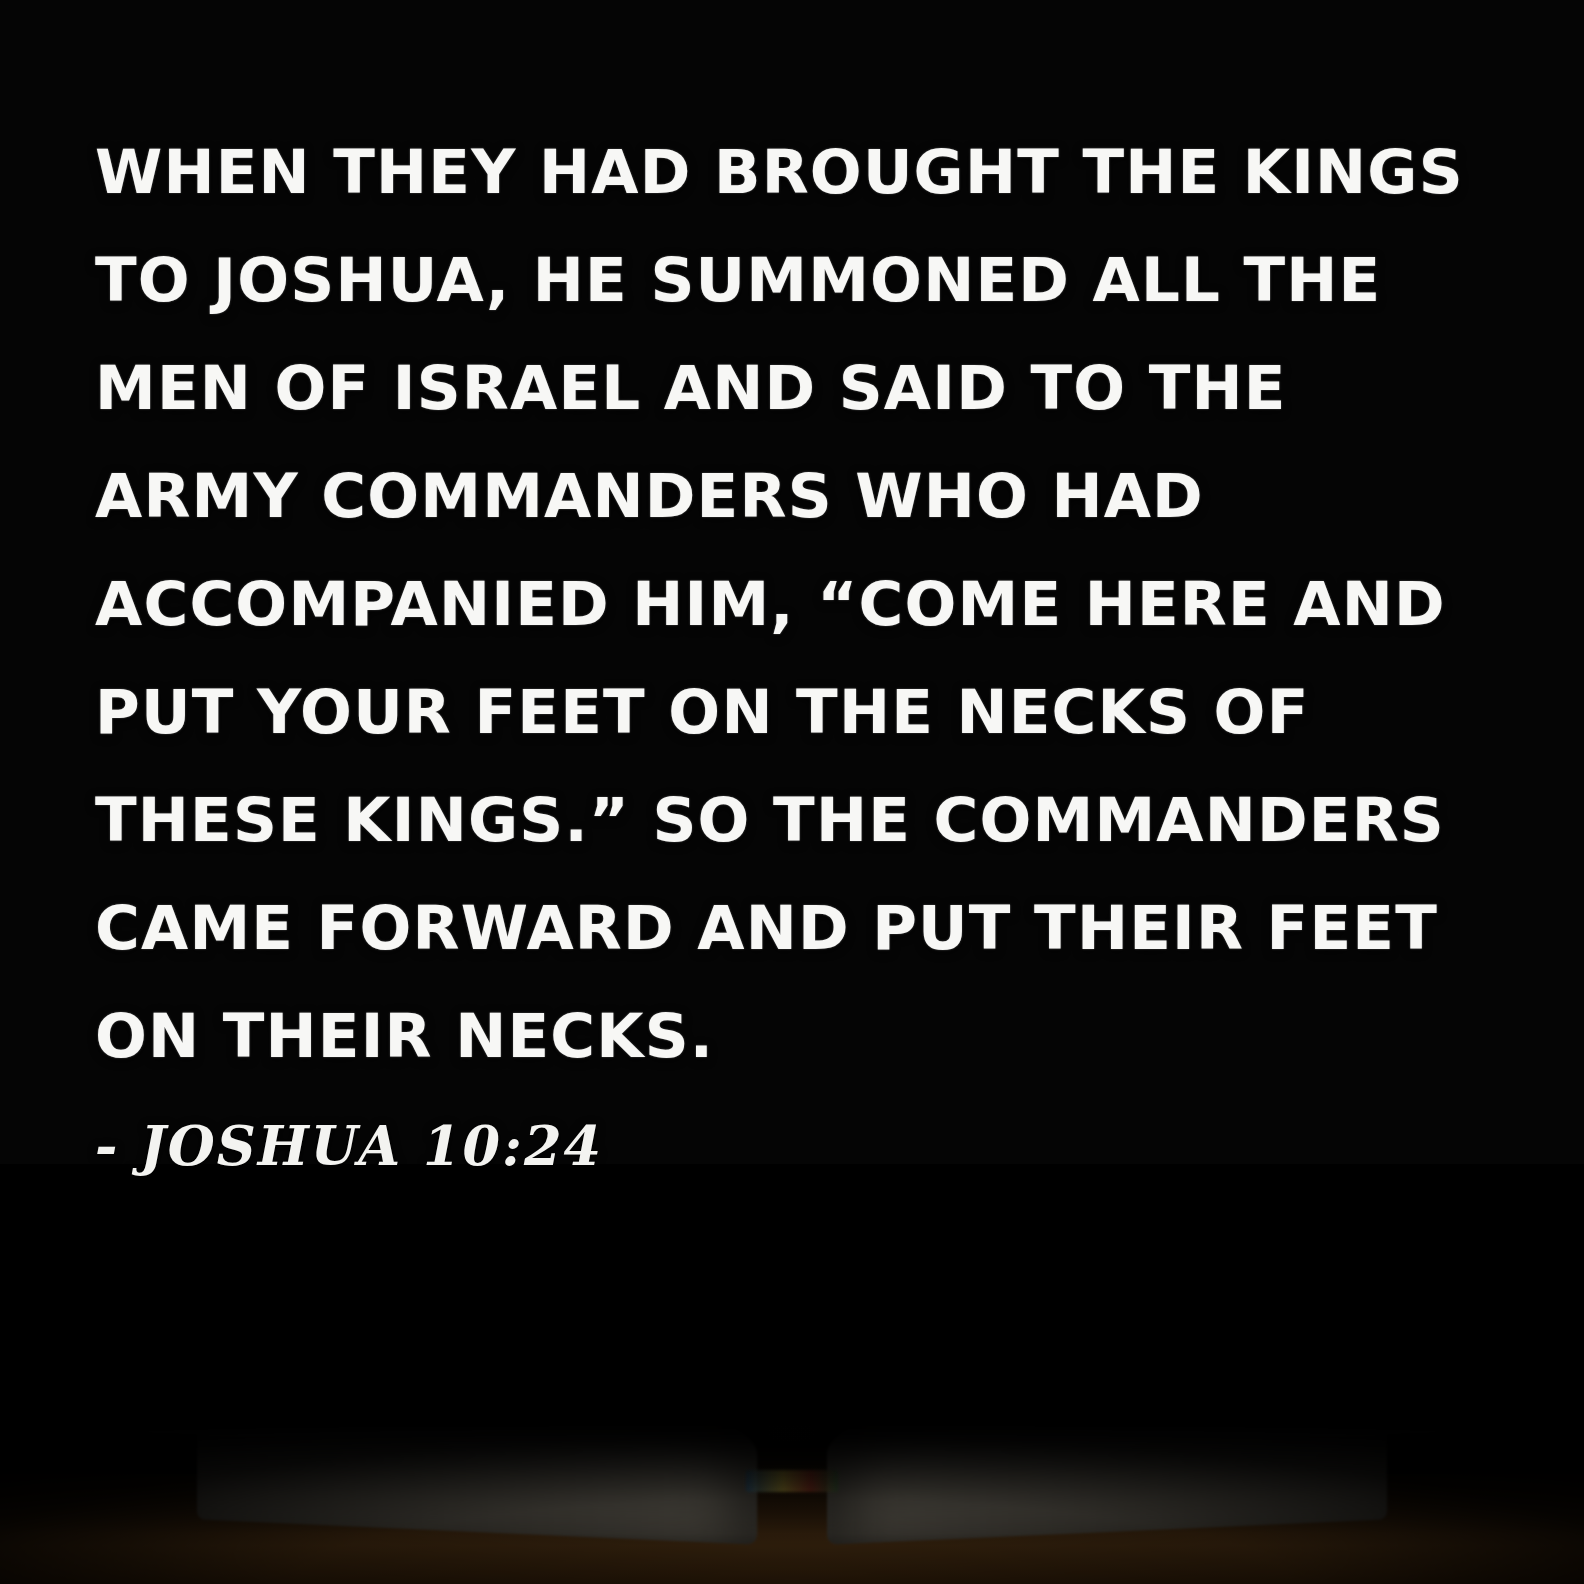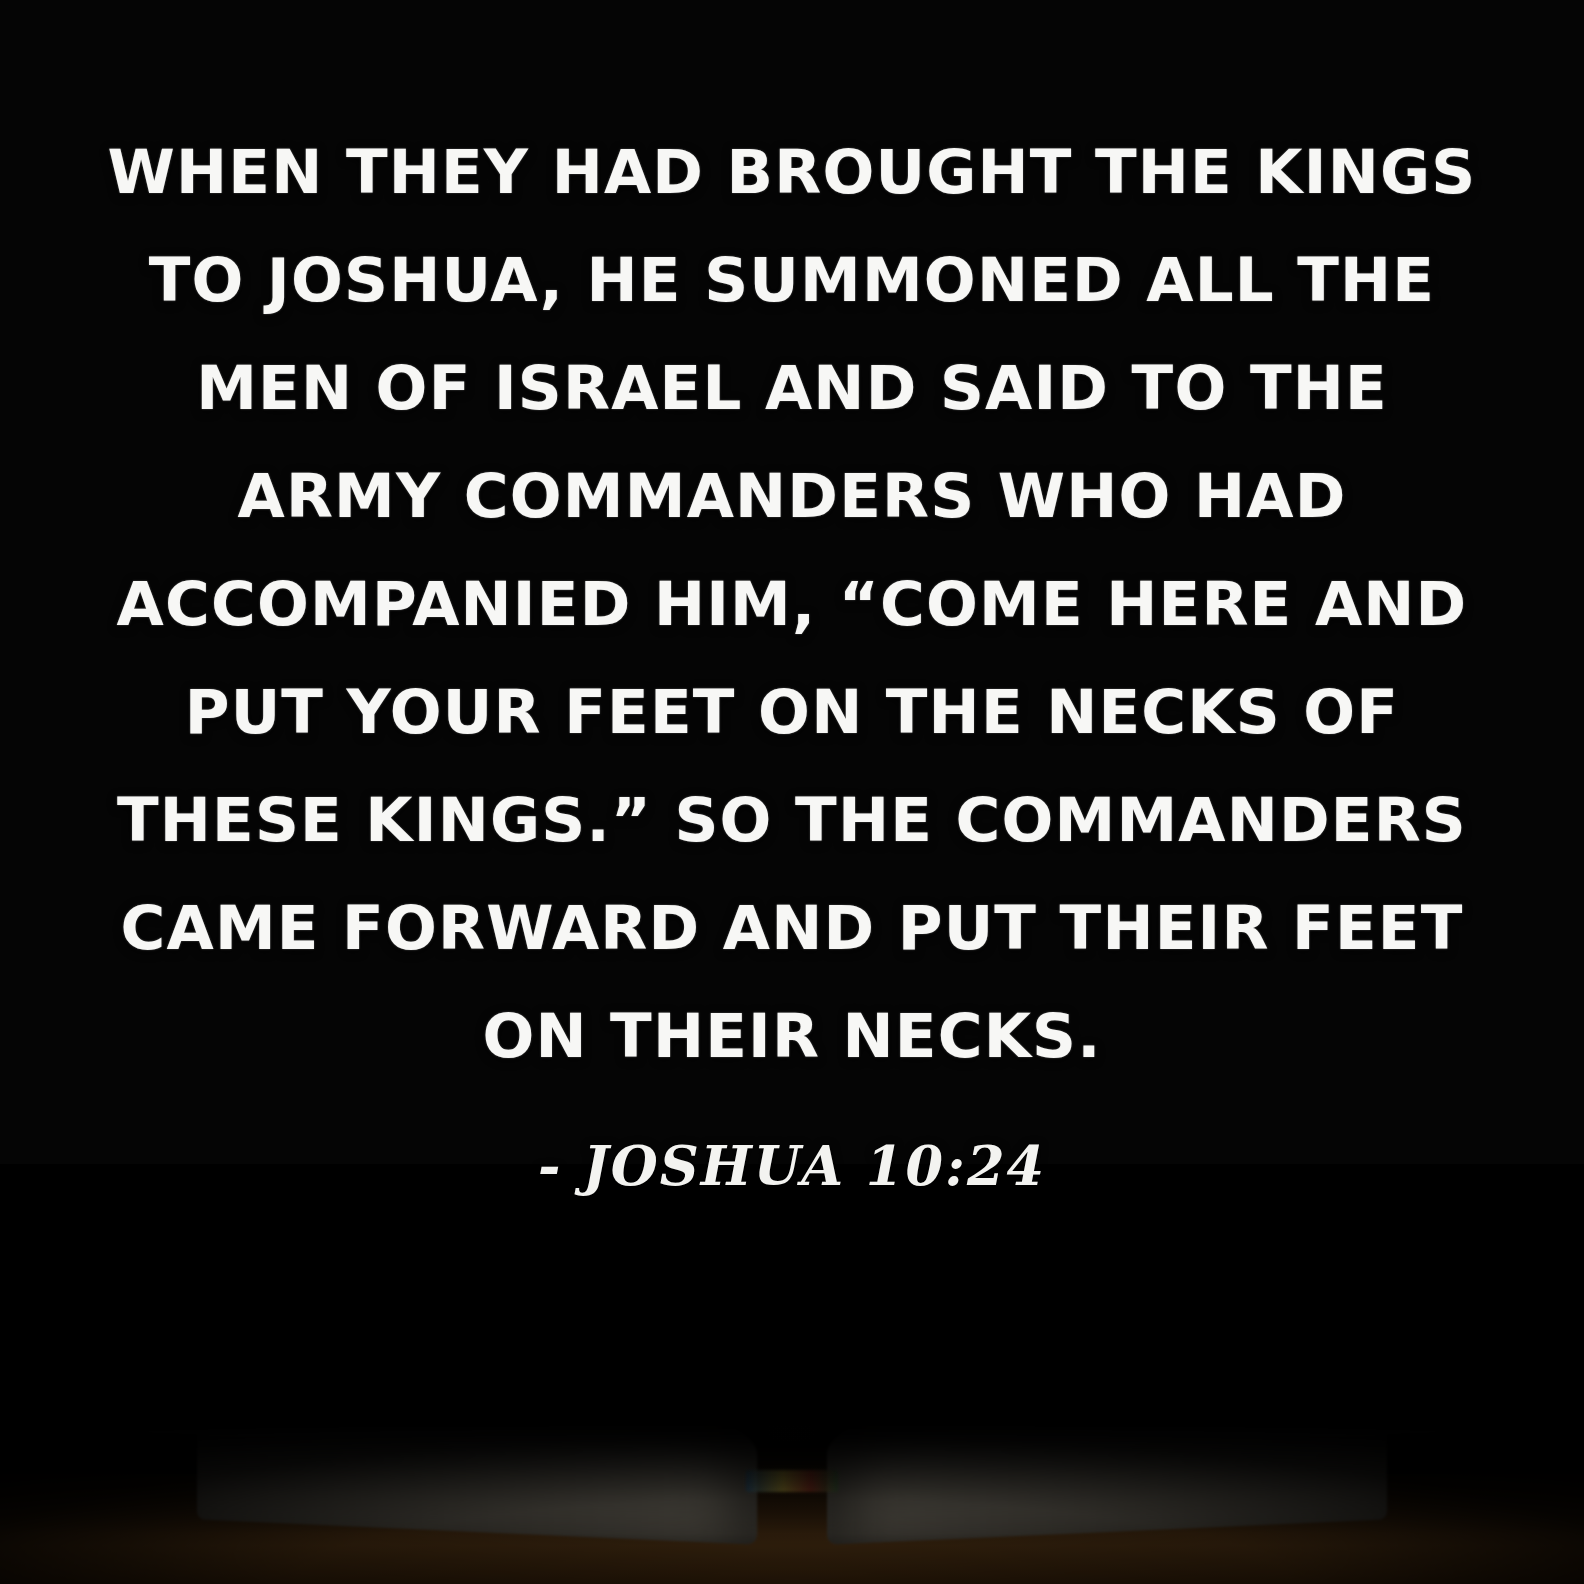"WHEN THEY HAD BROUGHT THE" .verse-wrap { text-align: center -> none }
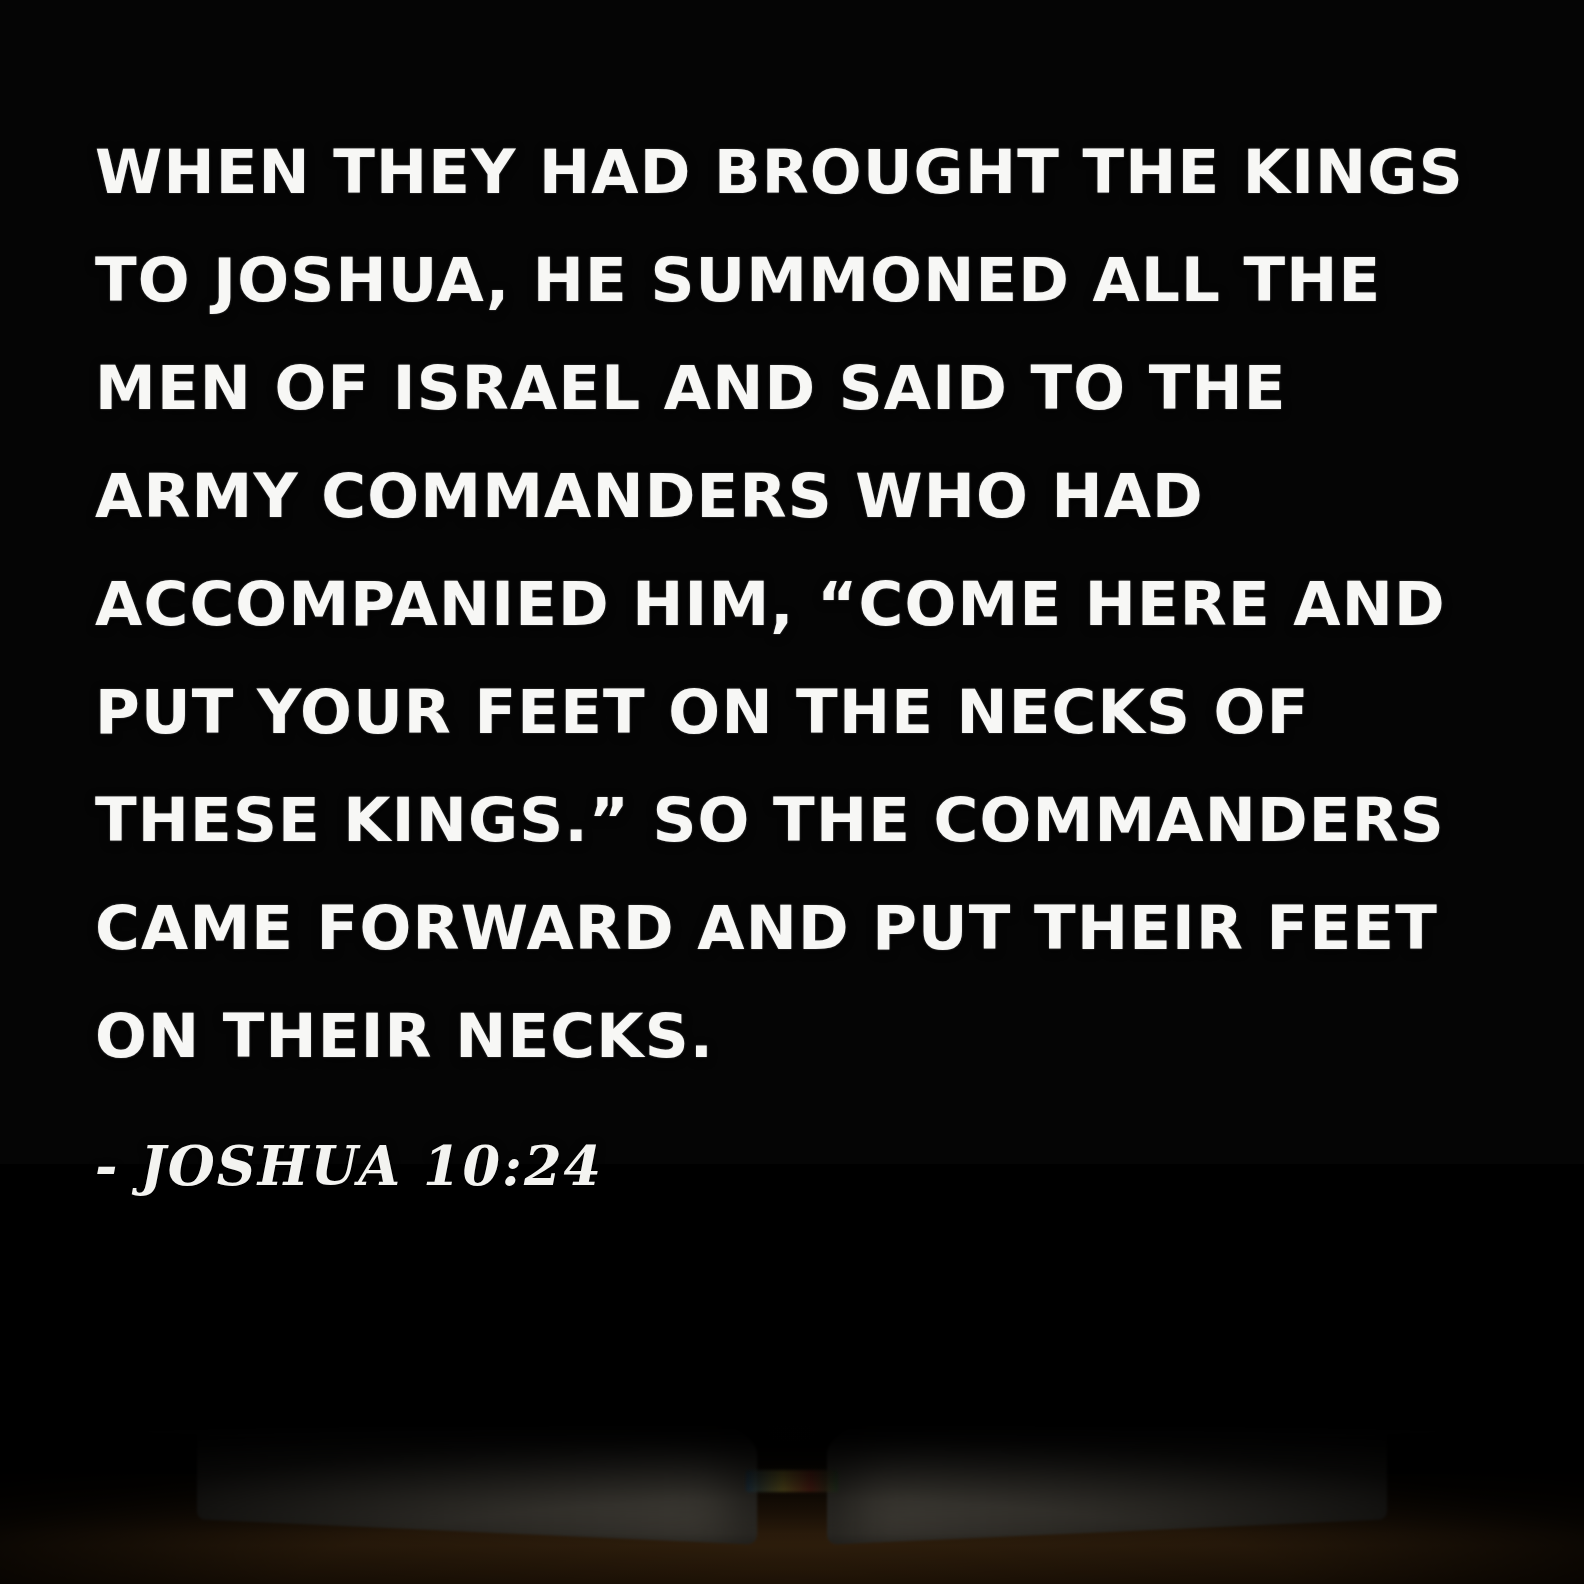"- JOSHUA 10:24" .verse-ref { margin-top: 44px -> 24px }
